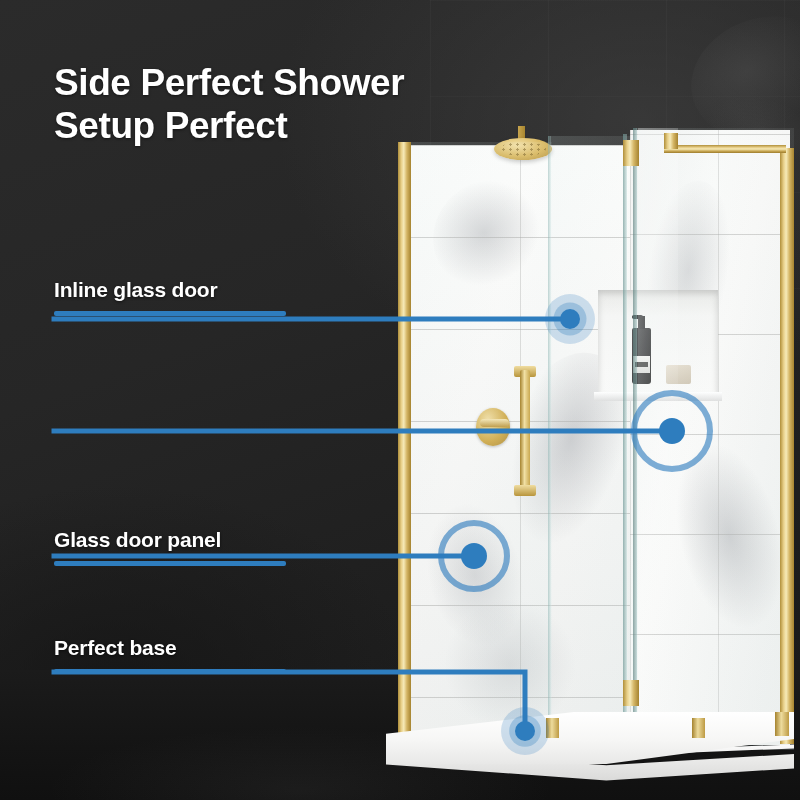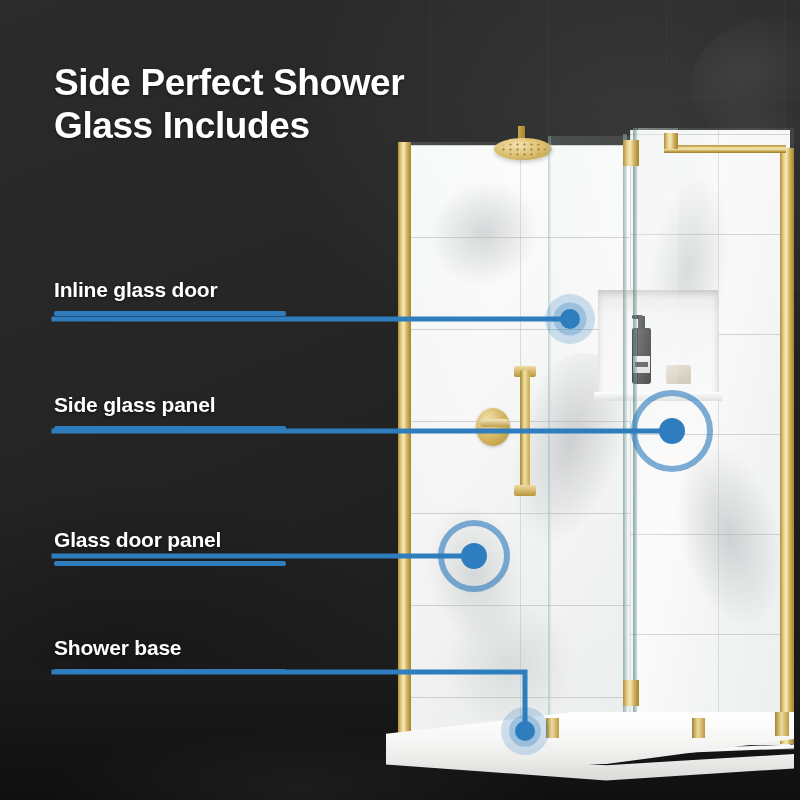"Glass Includes" div { text: Glass Includes -> Setup Perfect }
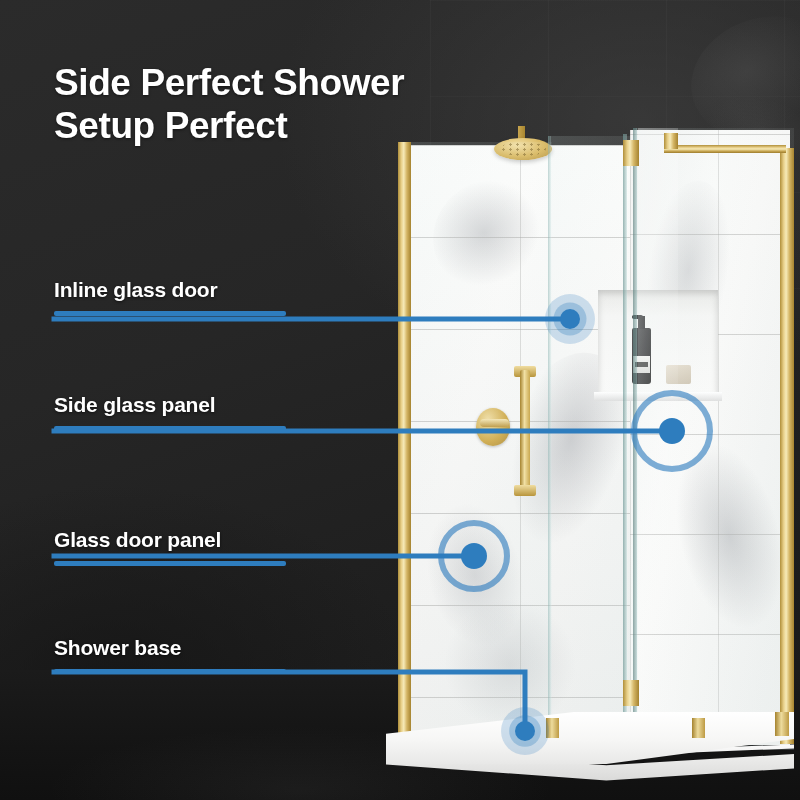"Side glass panel" div.callout { html: <div> <div>Side glass panel</div> <div></div> </div> -> none }
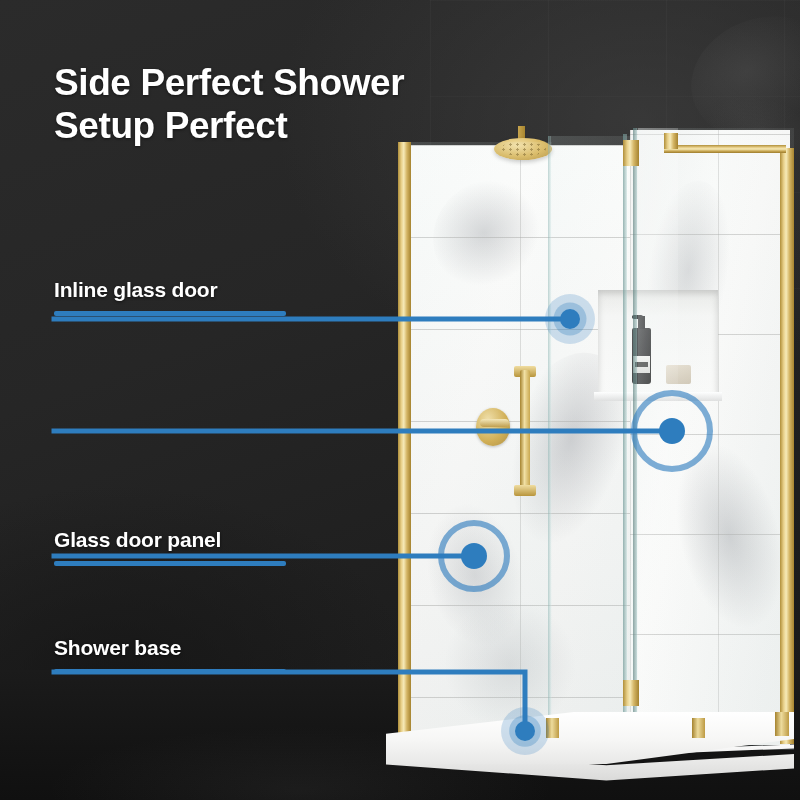"Shower base" div.cap { text: Shower -> Perfect }
